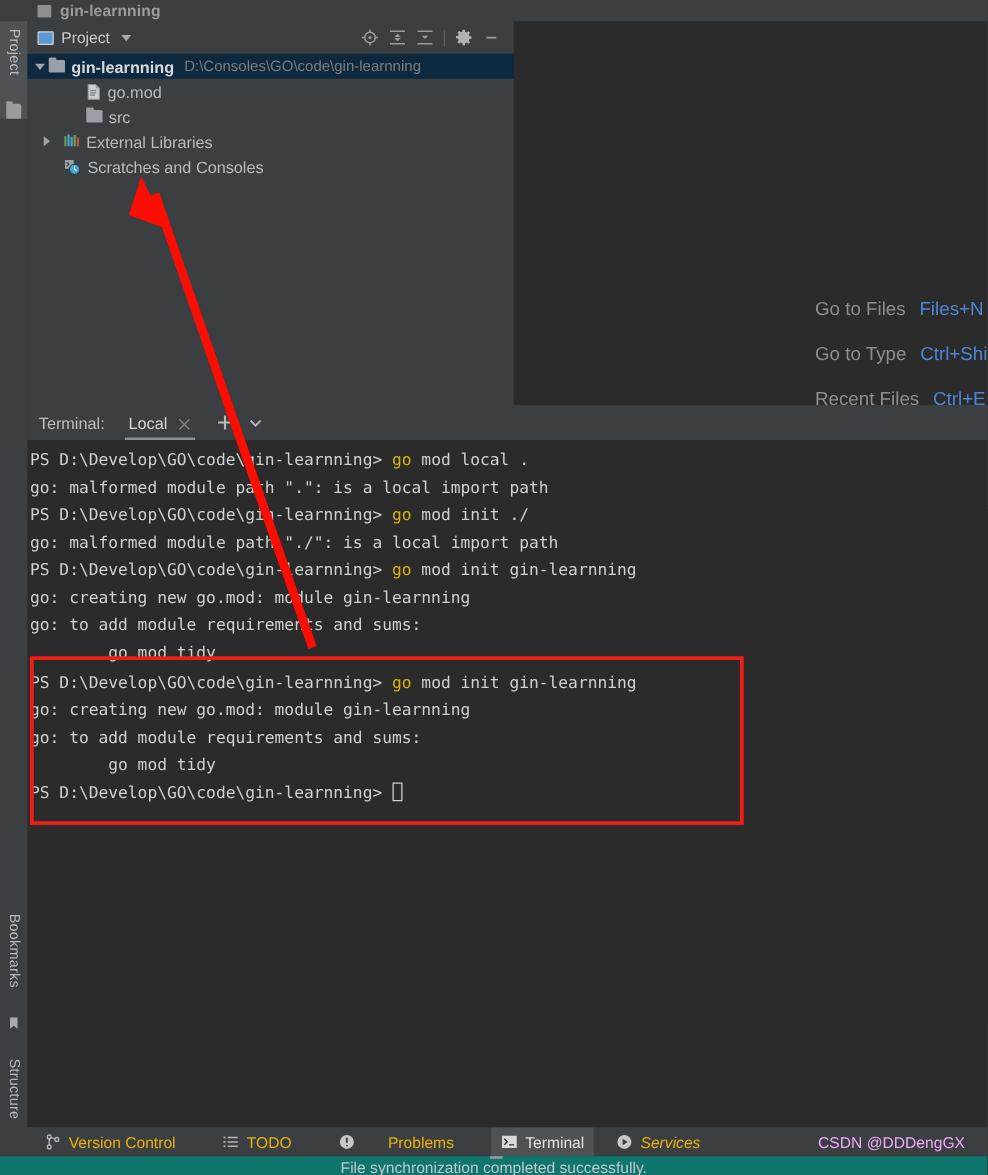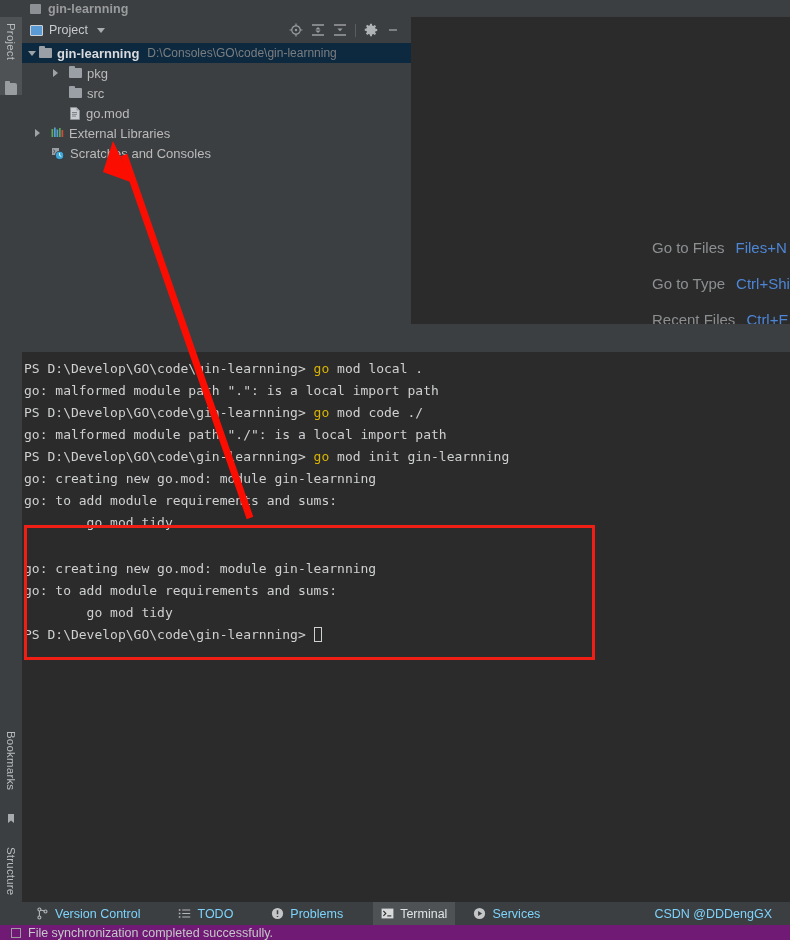"pkg" div.trow { html: <div> <span></span> <span></span> <span>pkg</span> </div> -> none }
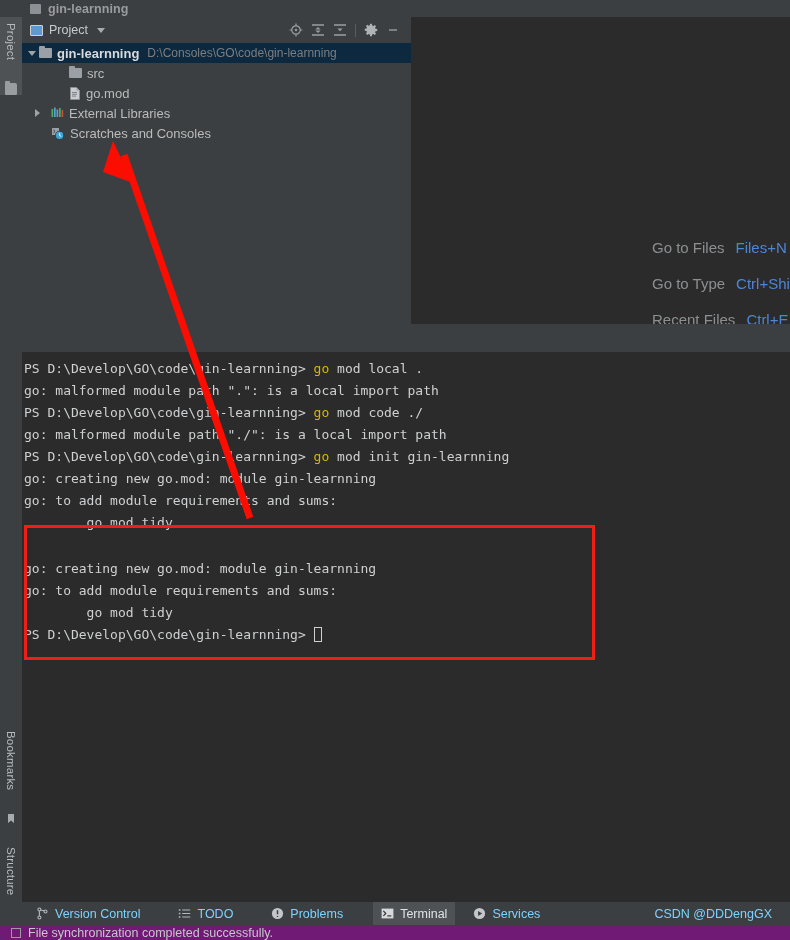"src" div.trow { order: before "go.mod" -> after "go.mod" }
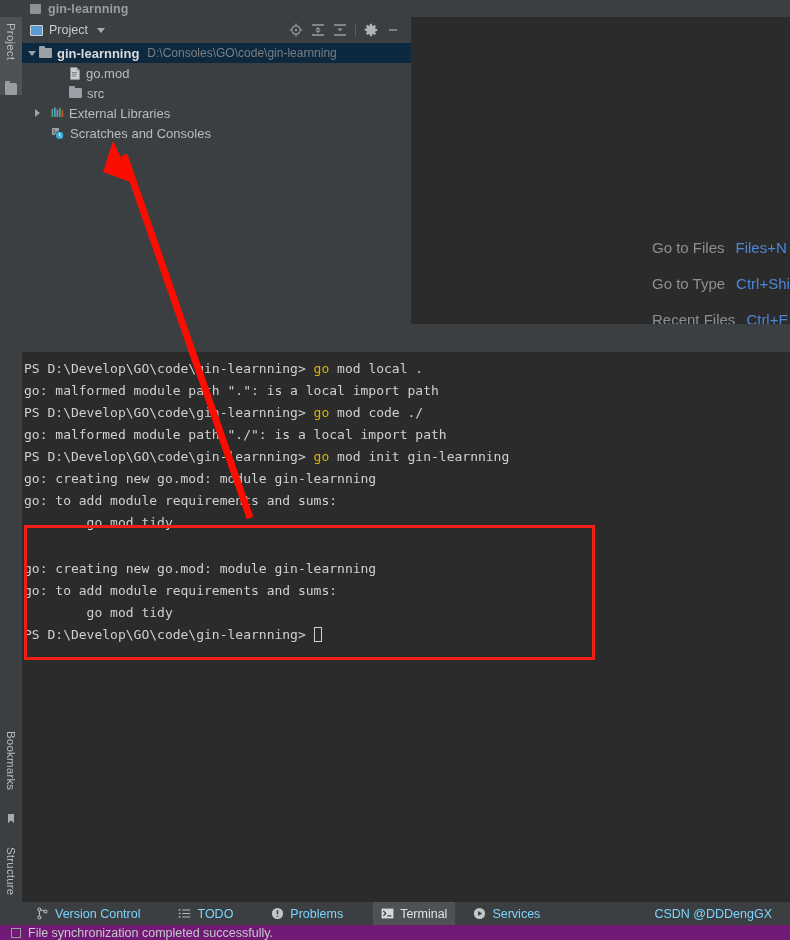"Terminal:" div.termheader { html: none -> <div> <div>Terminal:</div> <div> <span>Local</span> <span> <svg> <path></path> </svg> </span> <span></span> </div> <div> <svg> <path></path> </svg> </div> <div> <svg> <path></path> </svg> </div> </div> }
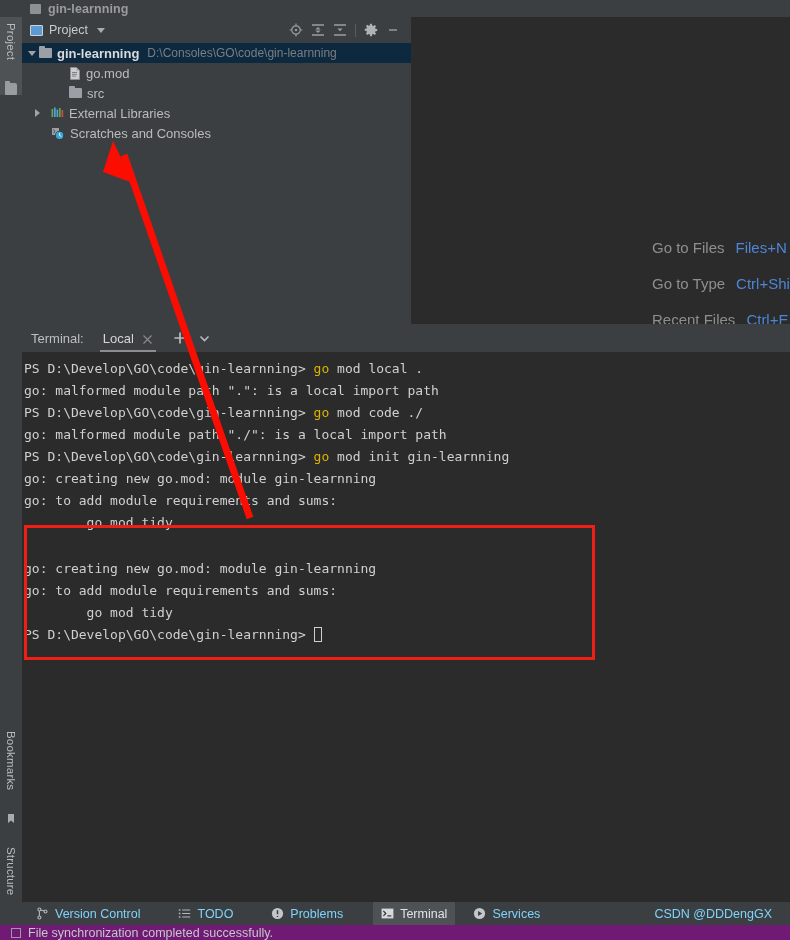"mod code ./" span { text: code -> init }
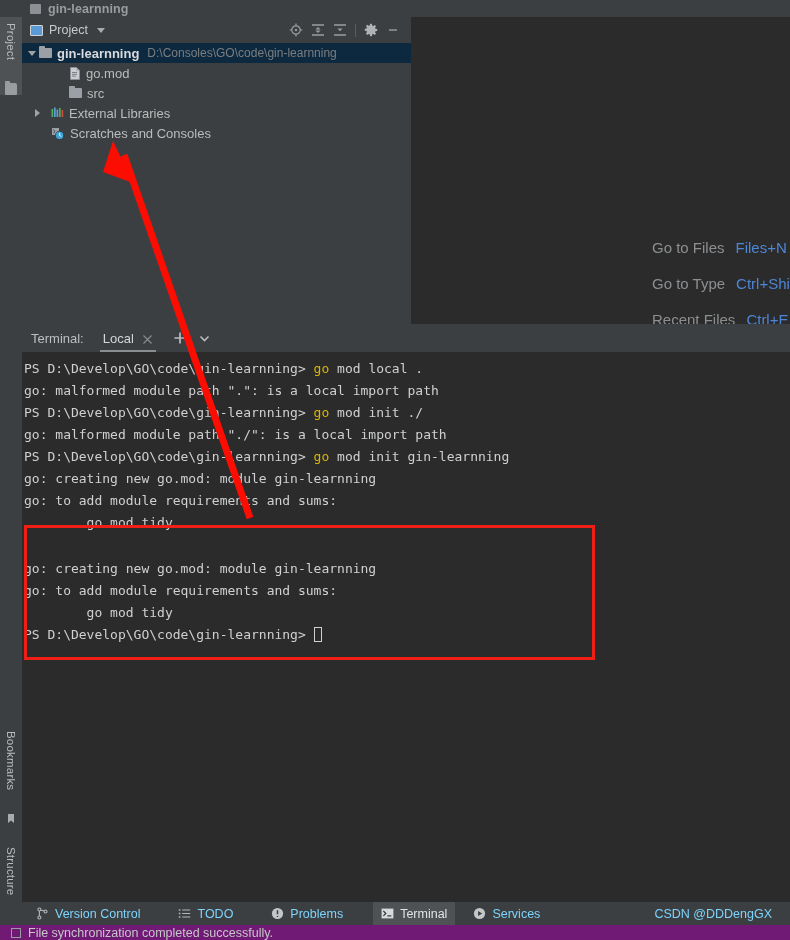"PS D:\Develop\GO\code\gin-learnning> go" div.tline { html: none -> <div><span>PS D:\Develop\GO\code\gin-learnning&gt; </span><span>go</span><span> mod init gin-learnning</span></div> }
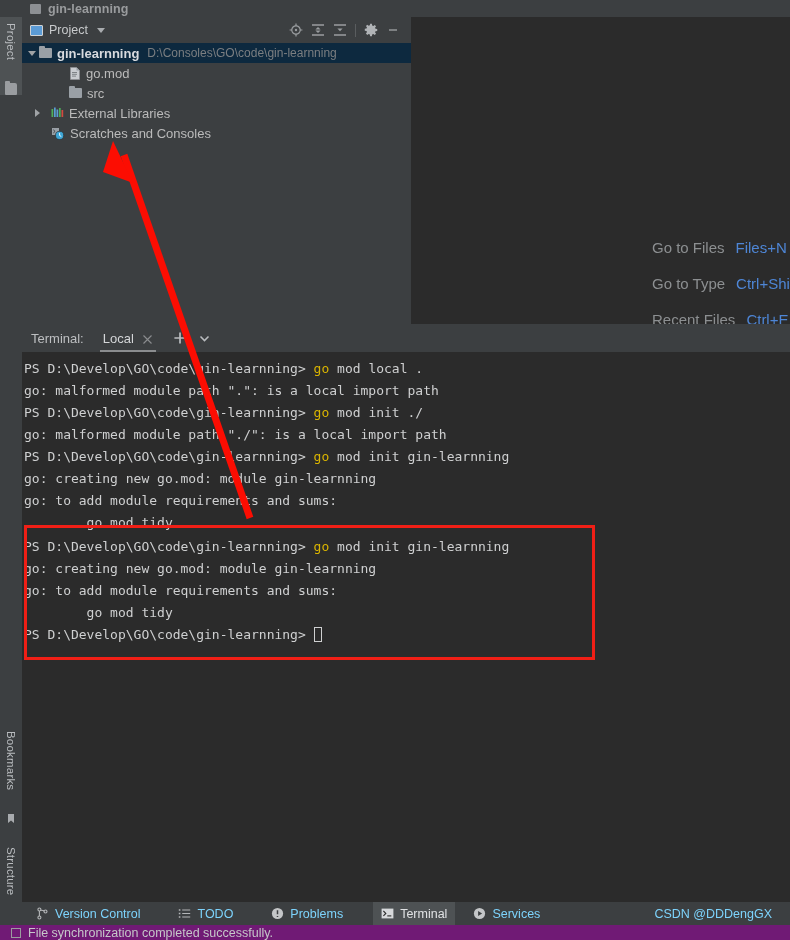"Version Control" .bb-item { color: #7dd3fc -> #eab308 }
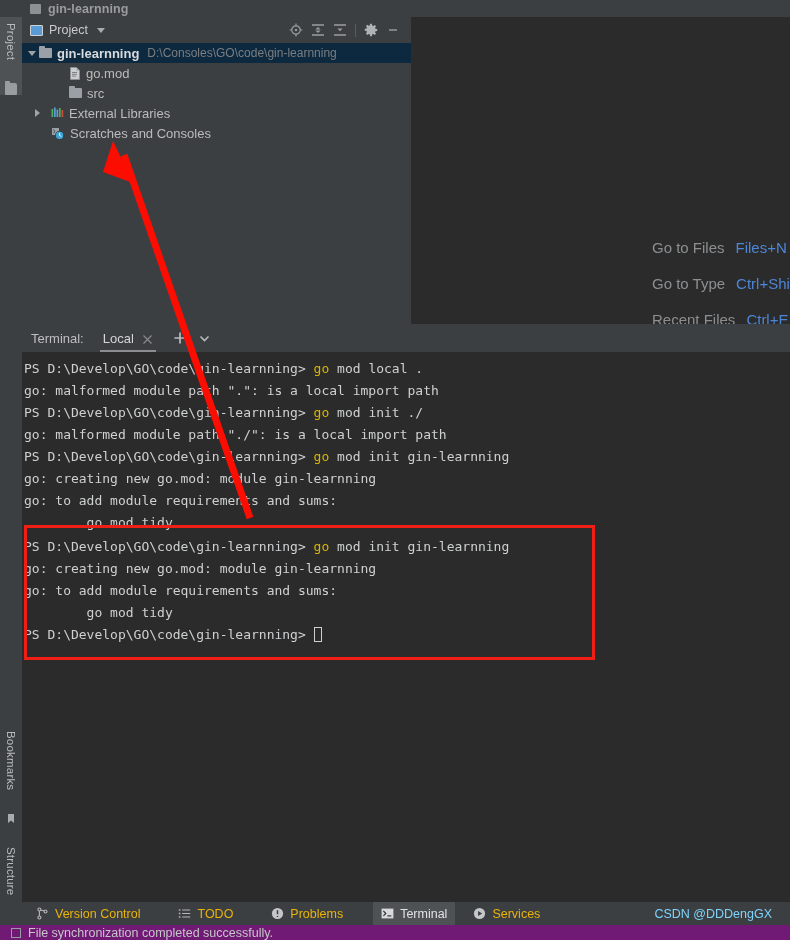"Problems" div.bb-item { gap: none -> 20px }
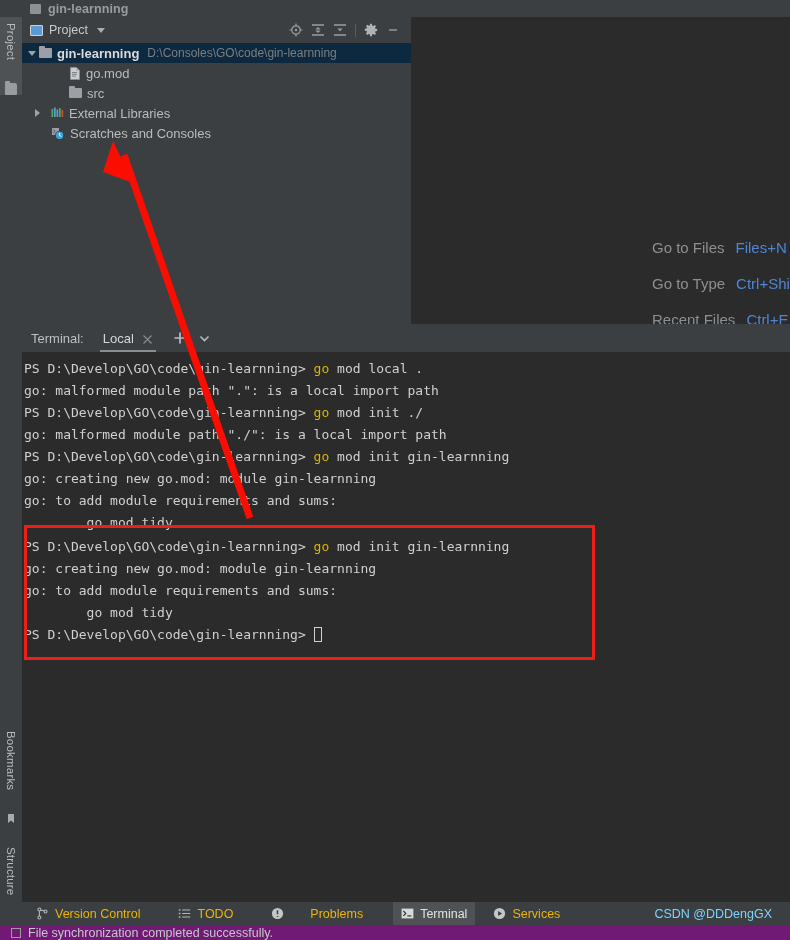"Services" div.bb-item { font-style: none -> italic }
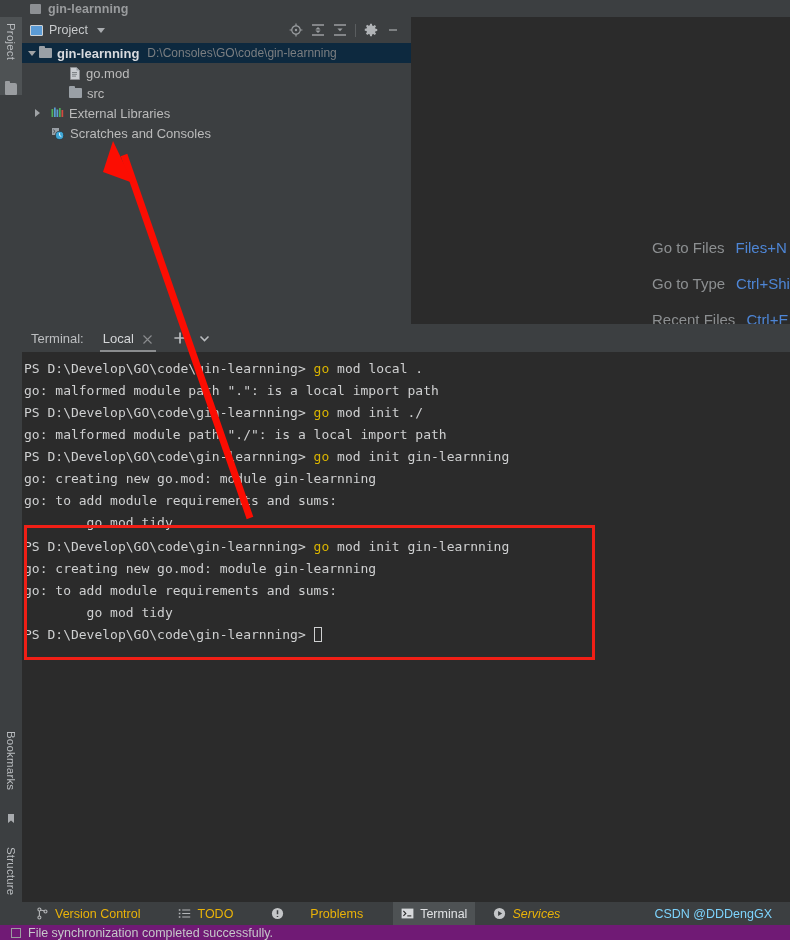"CSDN @DDDengGX" .watermark { color: #7dd3fc -> #f0abfc }
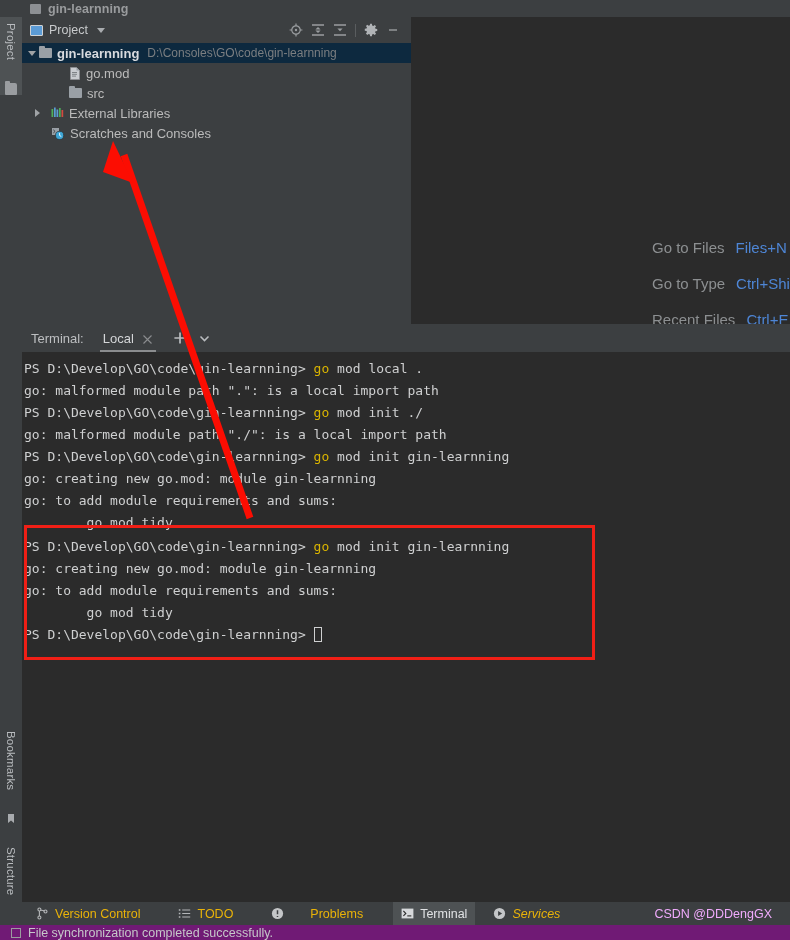"File synchronization completed" .statusbar { background: #701a75 -> #0f766e; flex-direction: none -> column }
